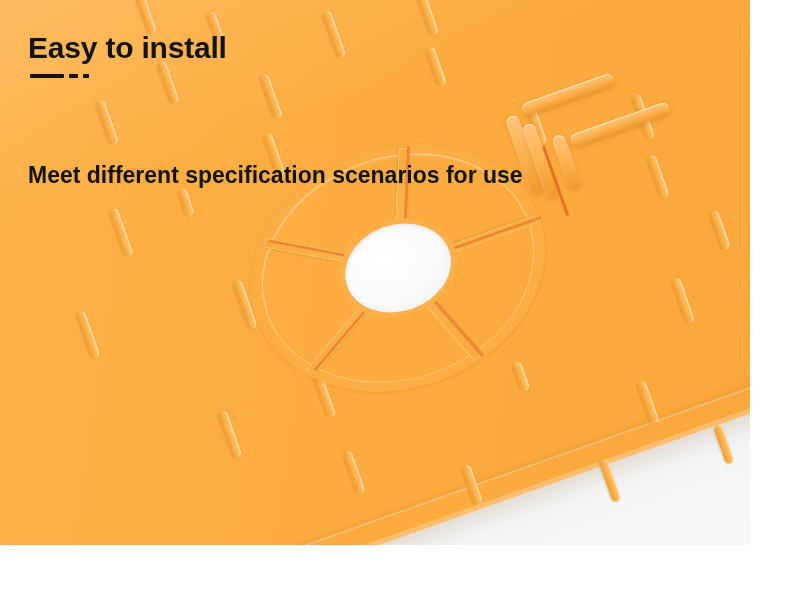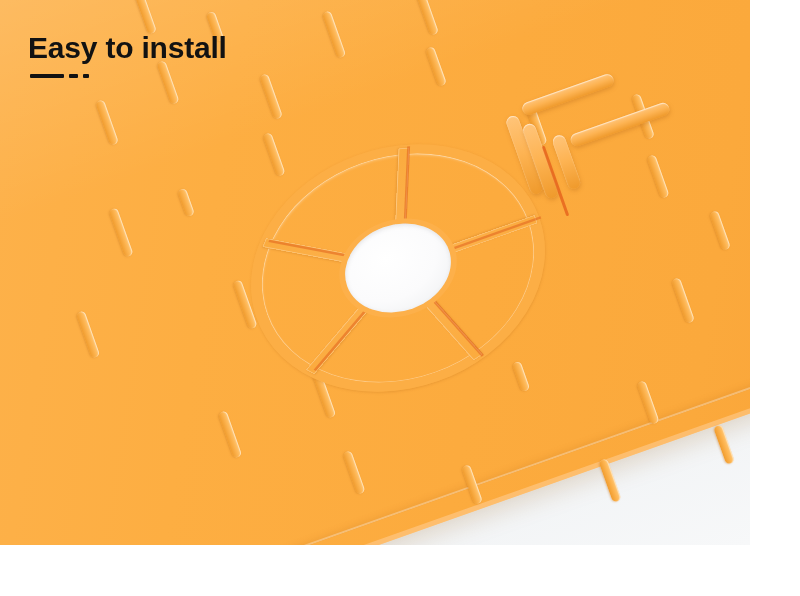"Meet different specification scenarios" div.tagline { html: none -> <div>Meet different specification scenarios for use</div> }
